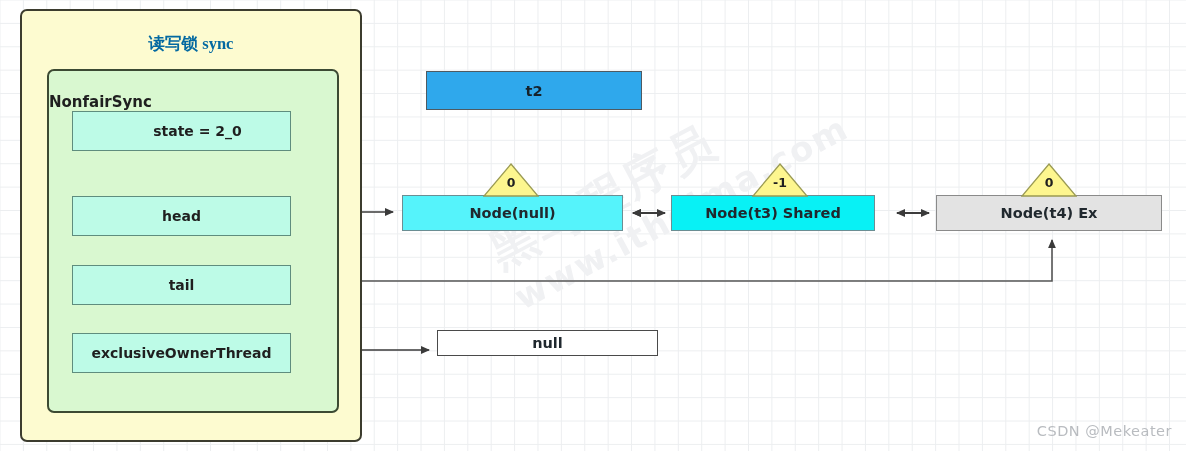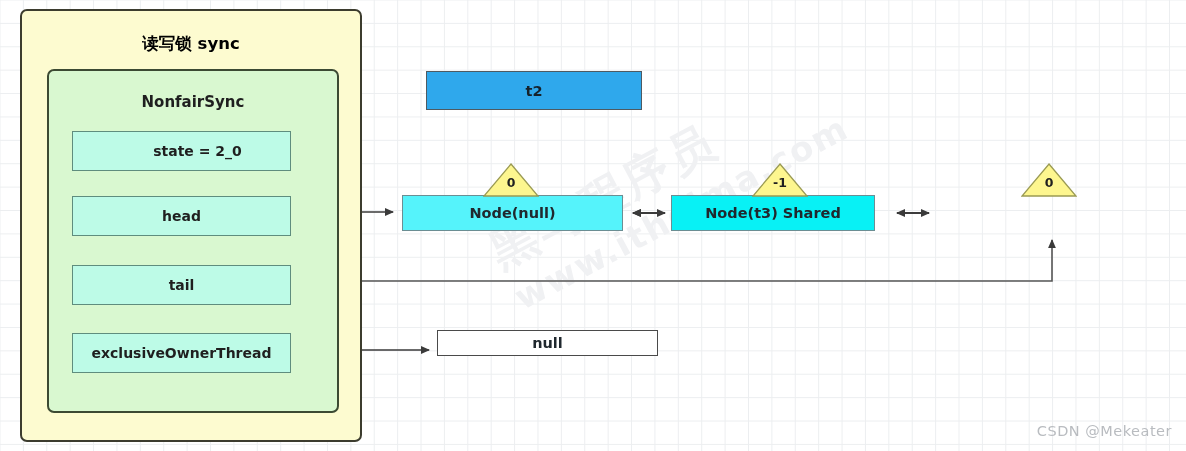"读写锁 sync" .sync-title { color: #000000 -> #0369a1; font-family: none -> Liberation Serif, serif }
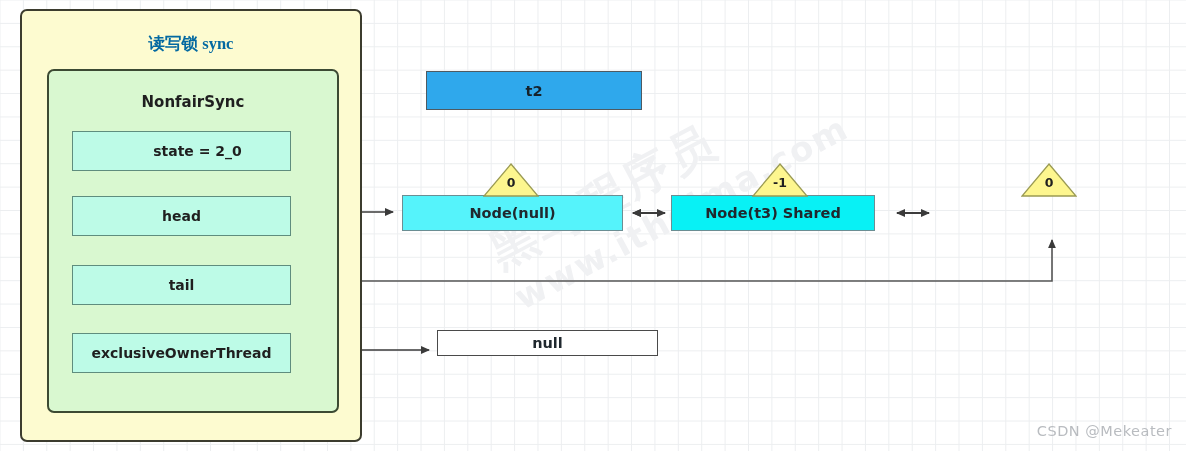"NonfairSync" .nonfair-title { text-align: center -> left }
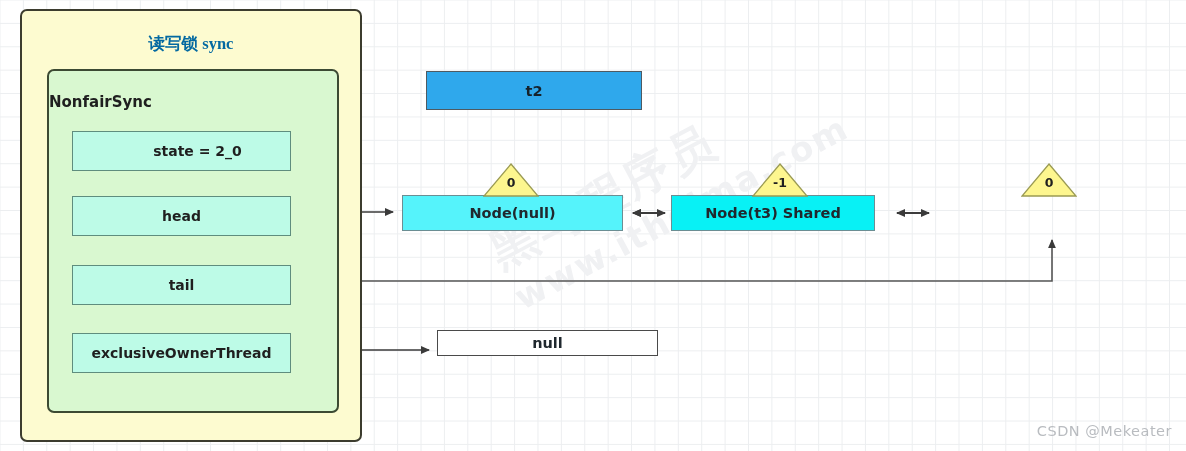"state = 2_0" .f-state { top: 60px -> 40px }
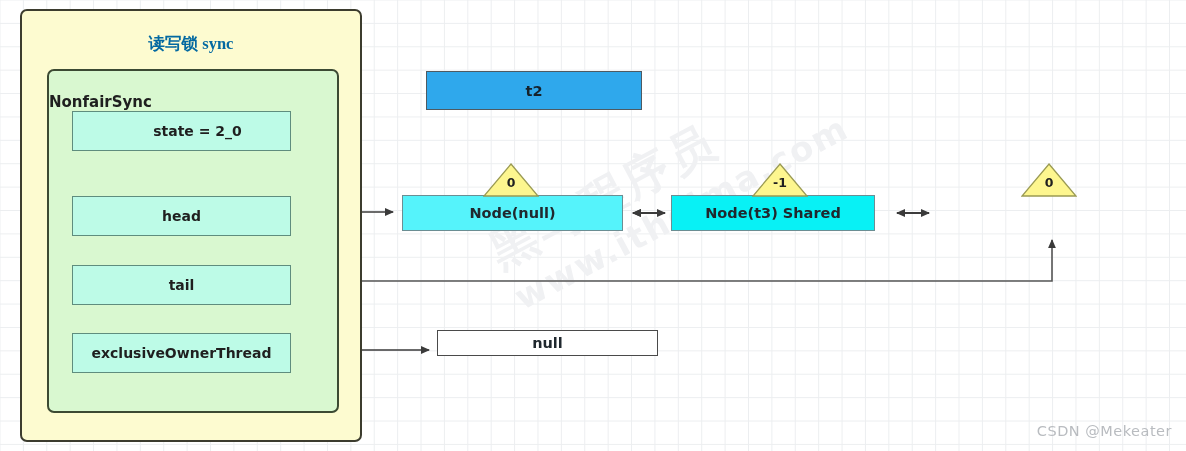"Node(t4) Ex" div.box { html: none -> <div>Node(t4) Ex</div> }
